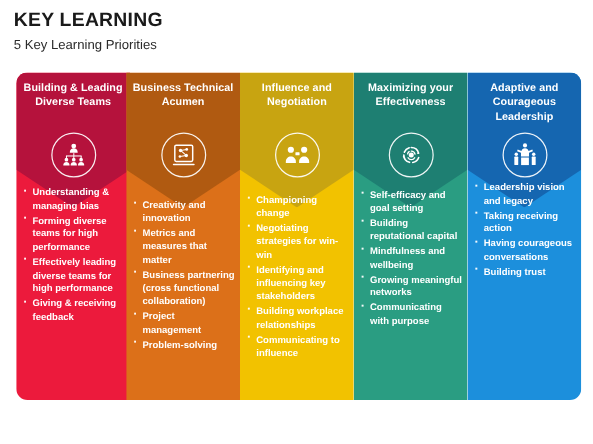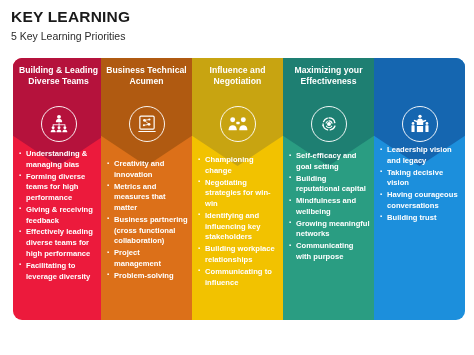"Adaptive and Courageous Leadership" div.col-title { html: none -> <div>Adaptive and Courageous Leadership</div> }
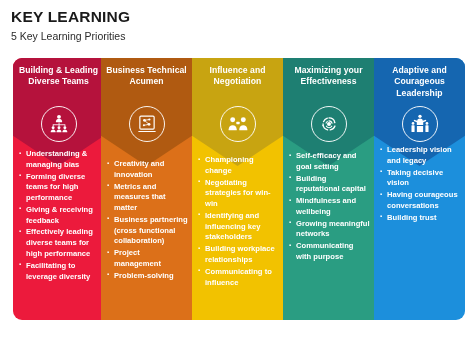"Taking decisive vision" li { text: decisive vision -> receiving action }
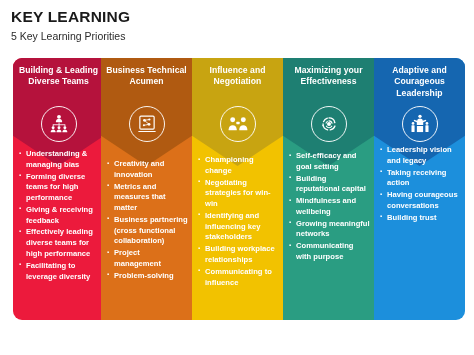"Giving & receiving feedback" li { order: before "Effectively leading diverse teams for" -> after "Effectively leading diverse teams for" }
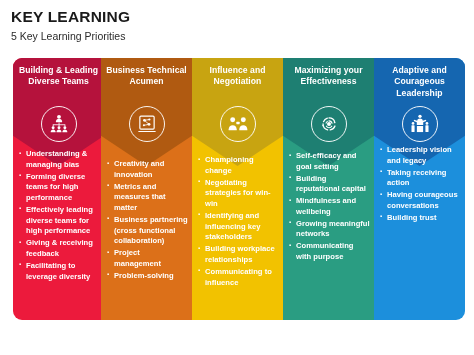"Facilitating to leverage diversity" li { html: <li>Facilitating to leverage diversity</li> -> none }
